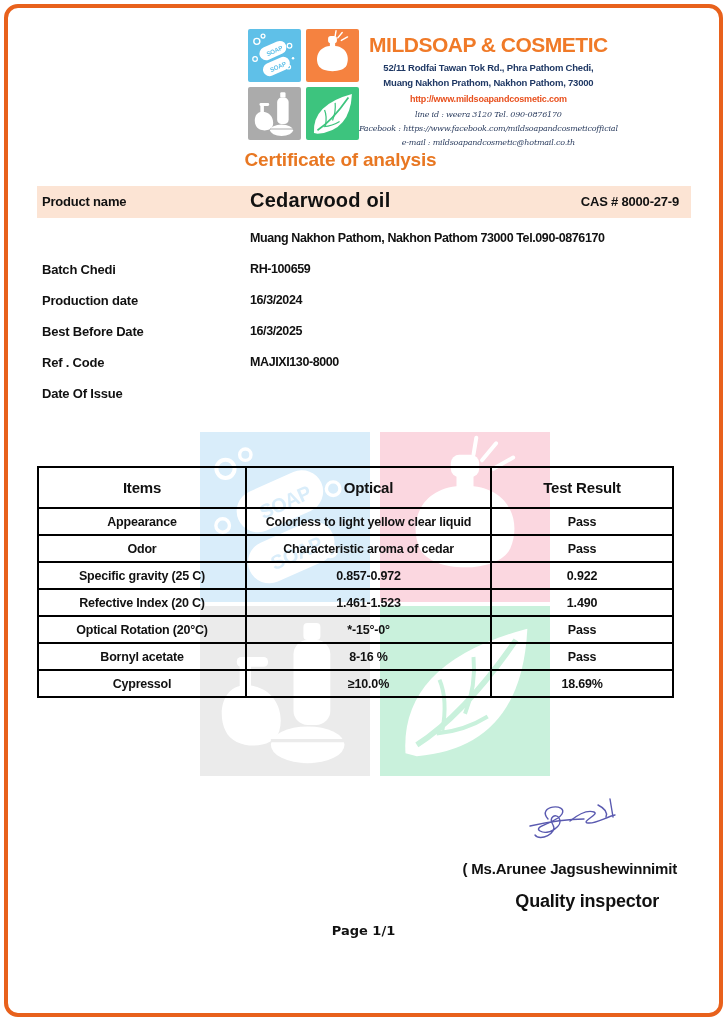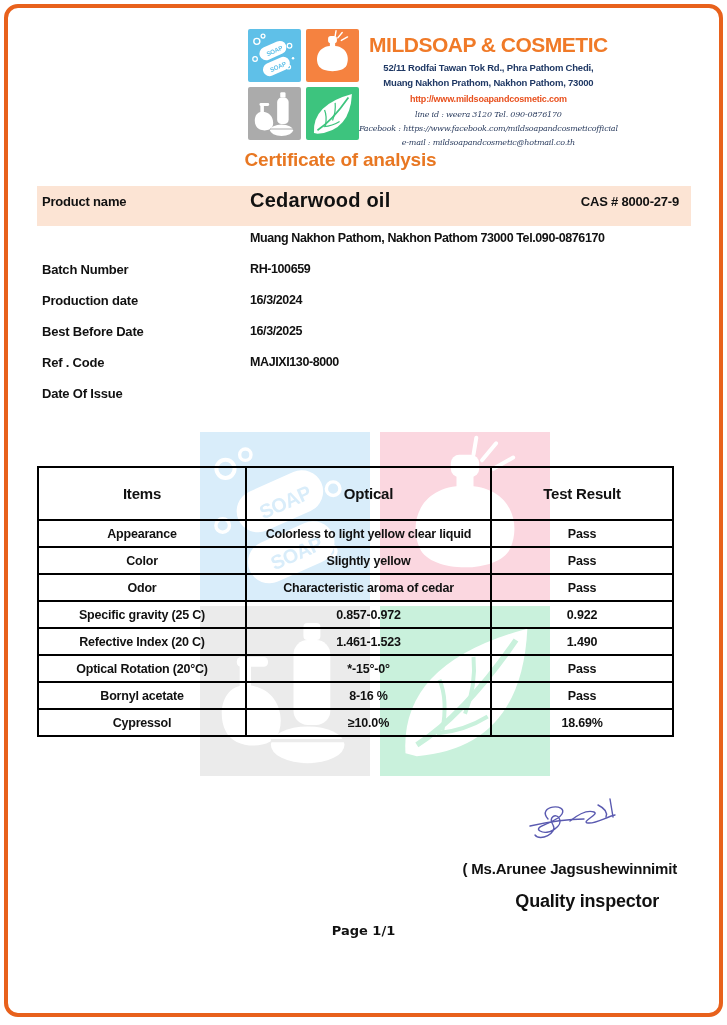"Product name" .product-band { height: 40px -> 32px }
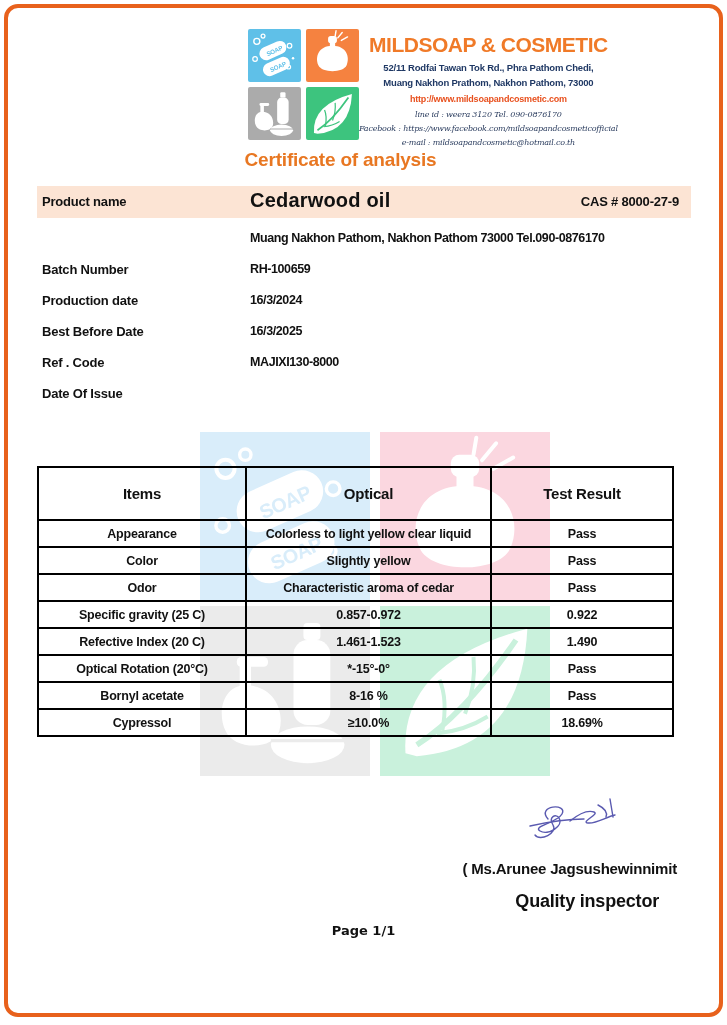"Batch Number" div.field-label { text: Number -> Chedi }
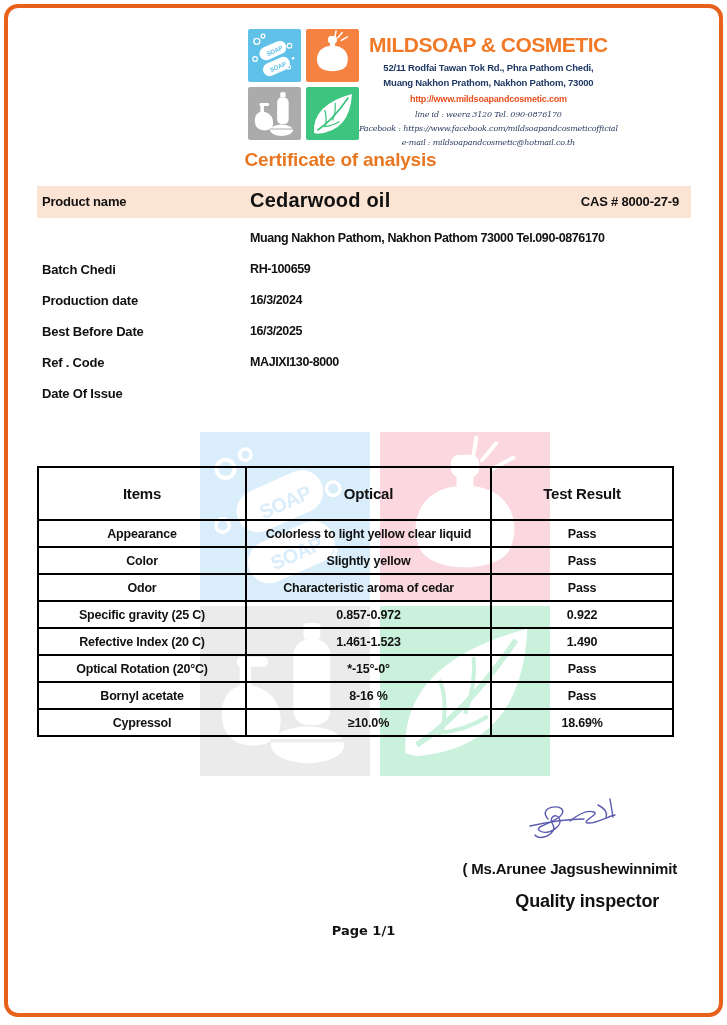"Items" .analysis-table th { height: 53px -> 41px }
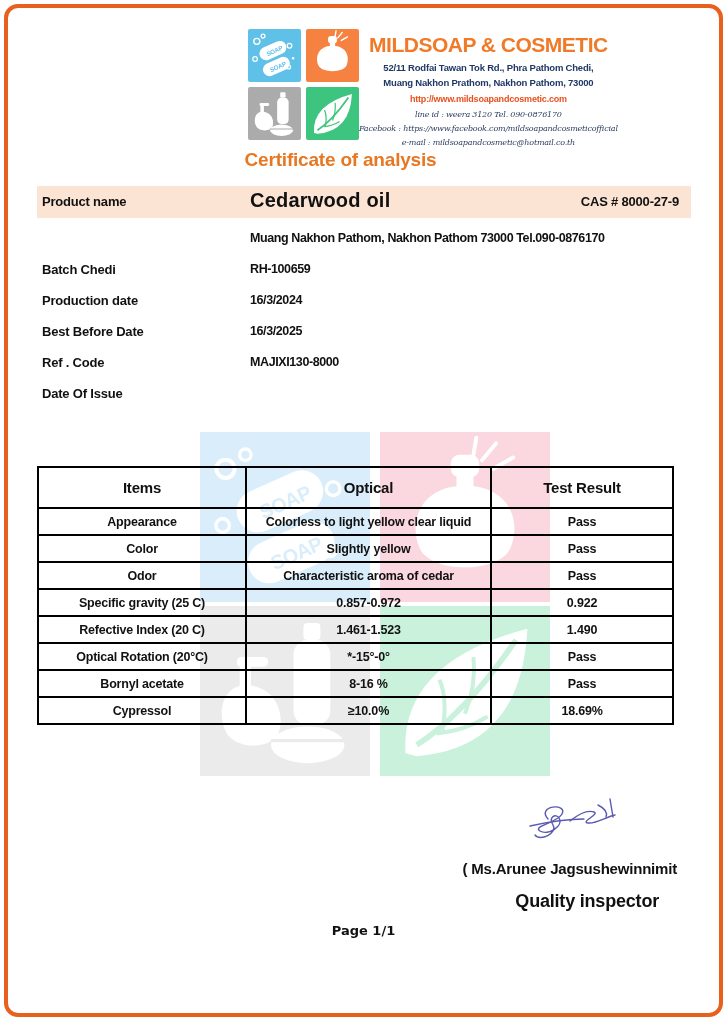"Color" tr { html: <tr> <td>Color</td> <td>Slightly yellow</td> <td>Pass</td> </tr> -> none }
